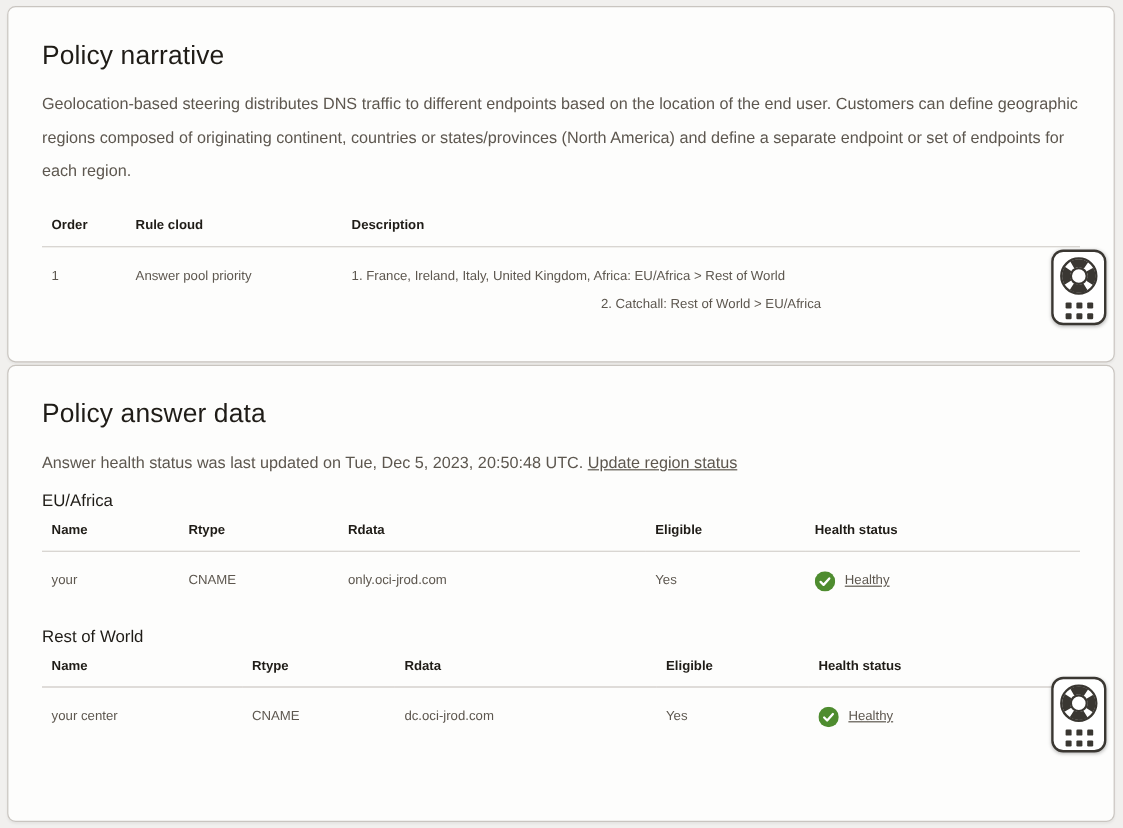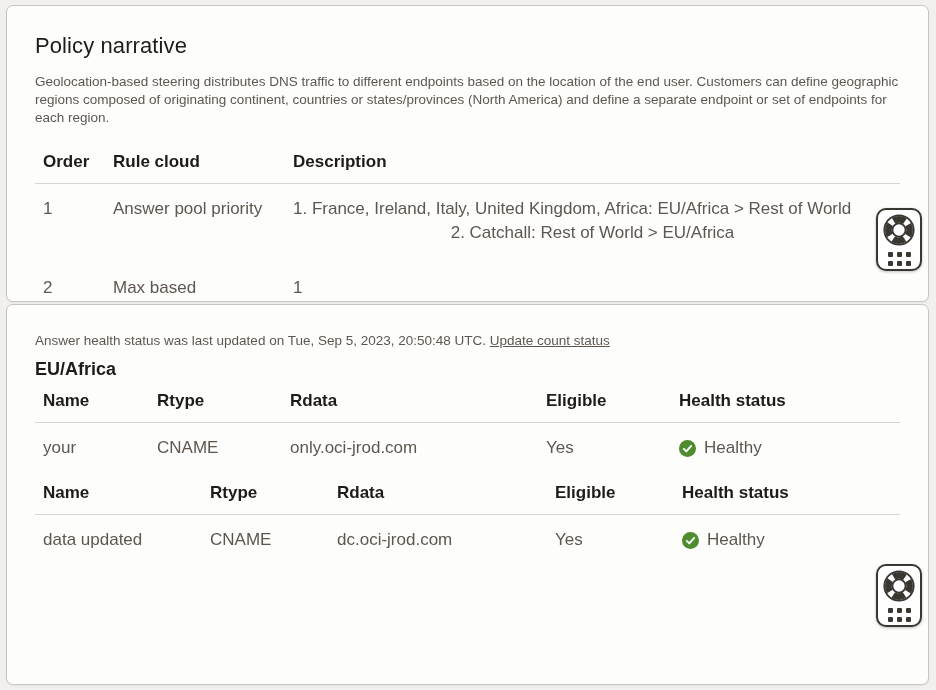"Geolocation-based steering distributes" p.body-text { line-height: 18px -> 28px }
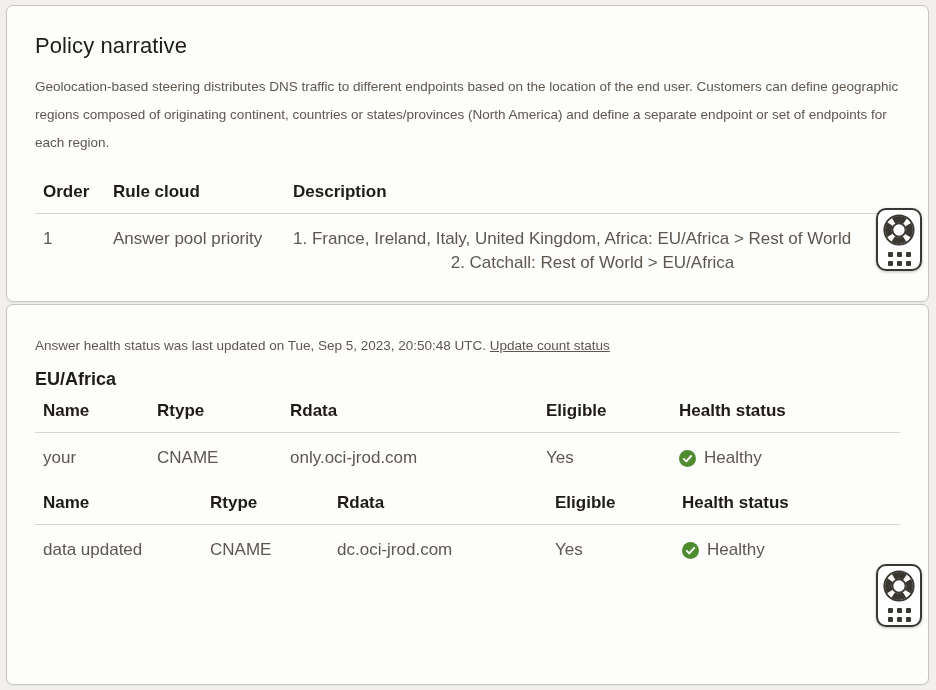"Order" table { font-size: 17px -> 11px }
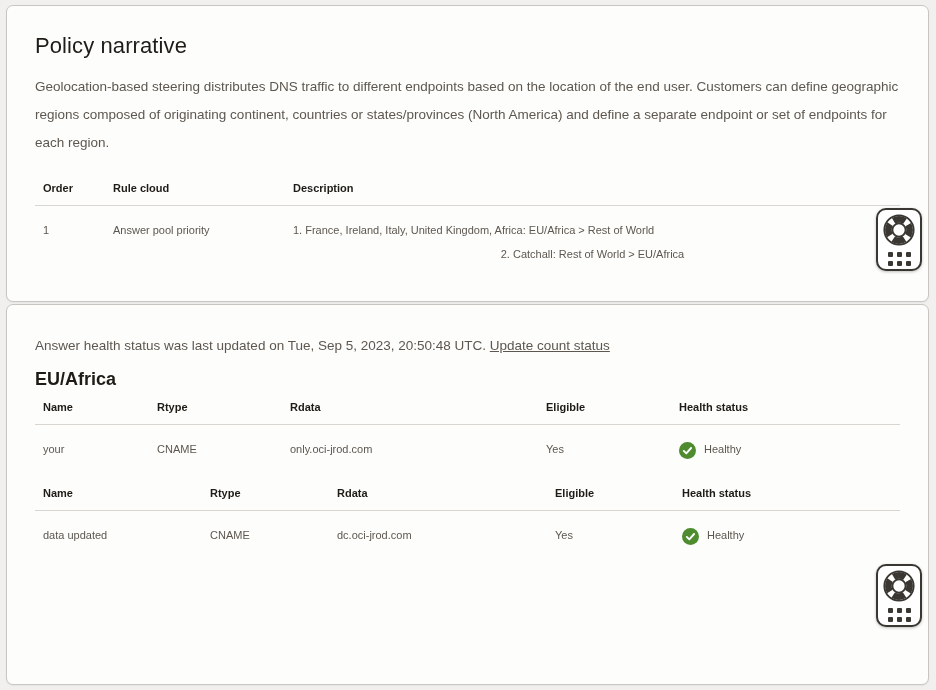"Policy answer data" h1.section-title { html: none -> <h1>Policy answer data</h1> }
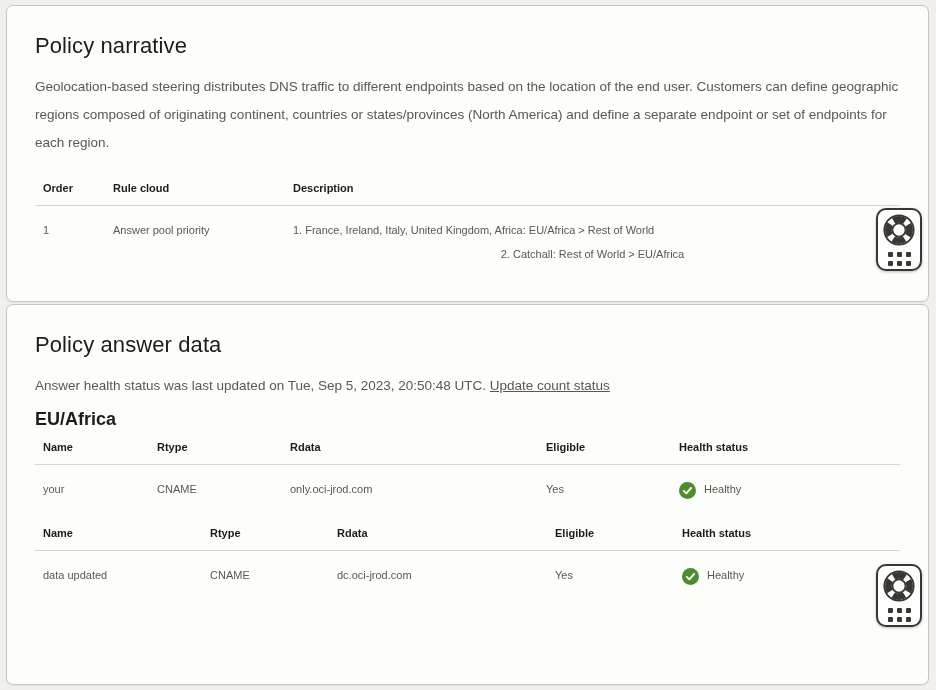"Answer health status was last" span { text: Sep -> Dec }
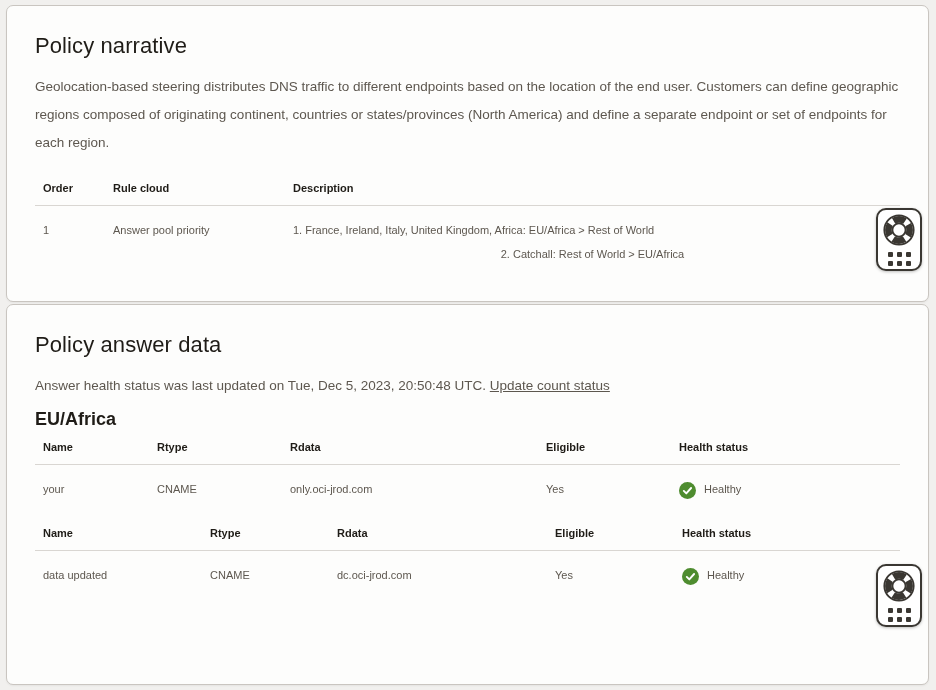"Update count status" a.text-link { text: count -> region }
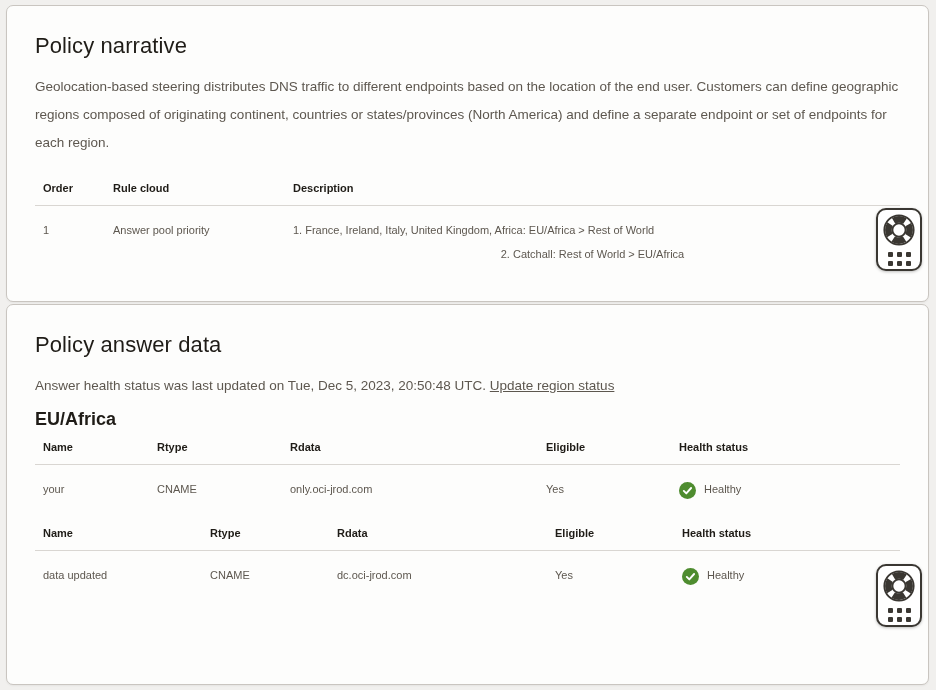"EU/Africa" h2.group-title { font-size: 18px -> 14px; font-weight: 700 -> 400 }
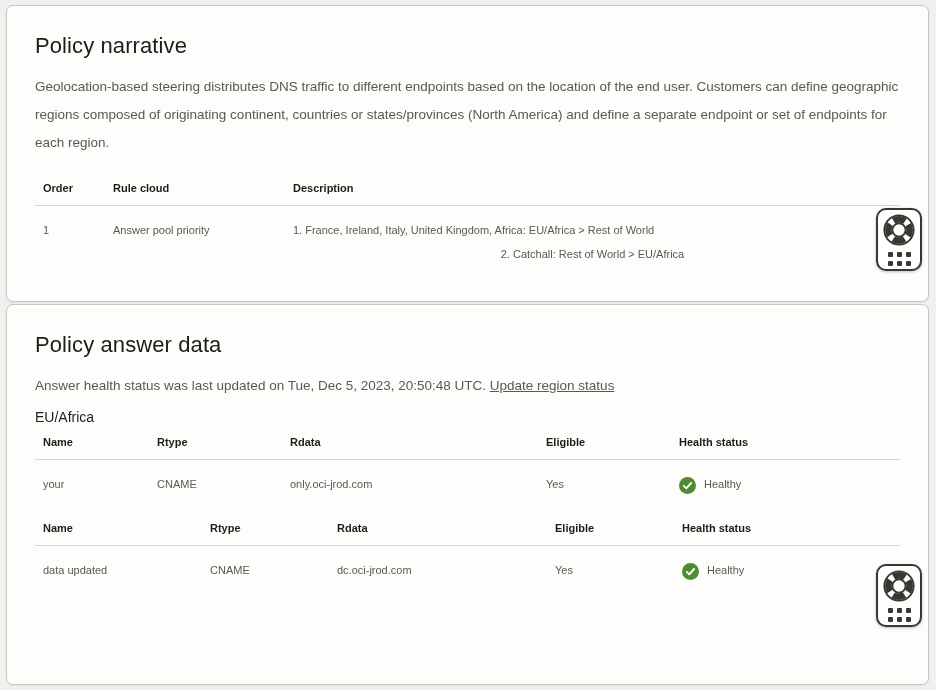"Healthy" .health-badge { align-items: flex-end -> center; text-decoration: none -> underline }
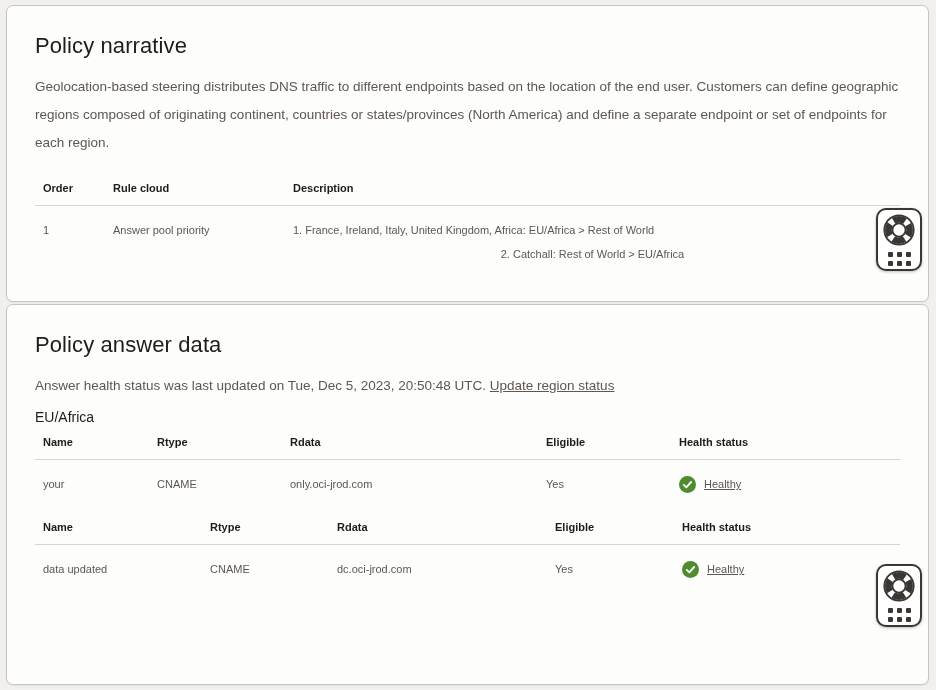"Rest of World" h2.group-title { html: none -> <h2>Rest of World</h2> }
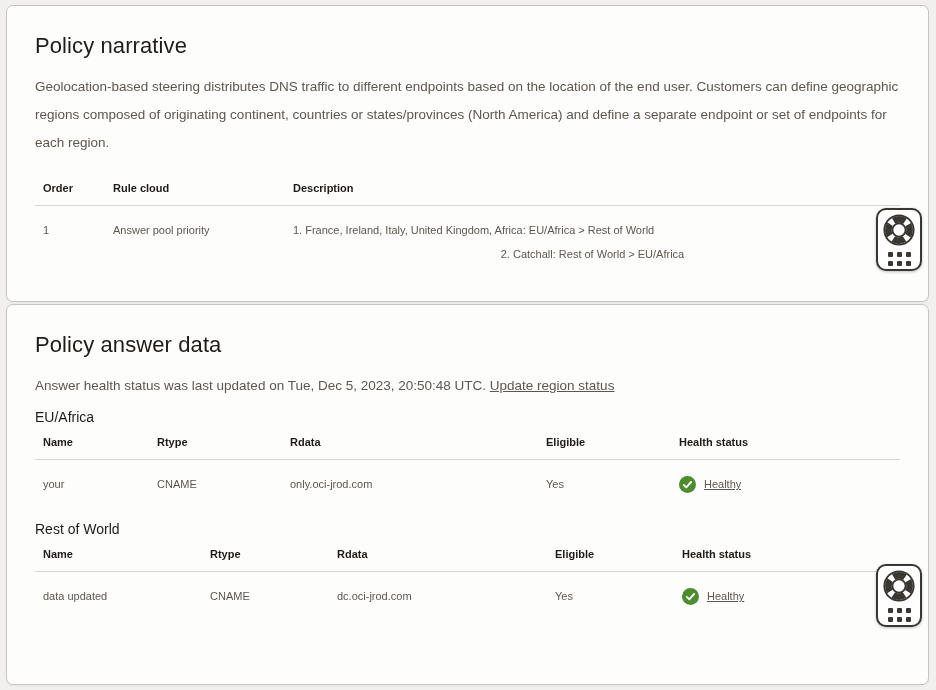"data updated" td { text: data updated -> your center }
